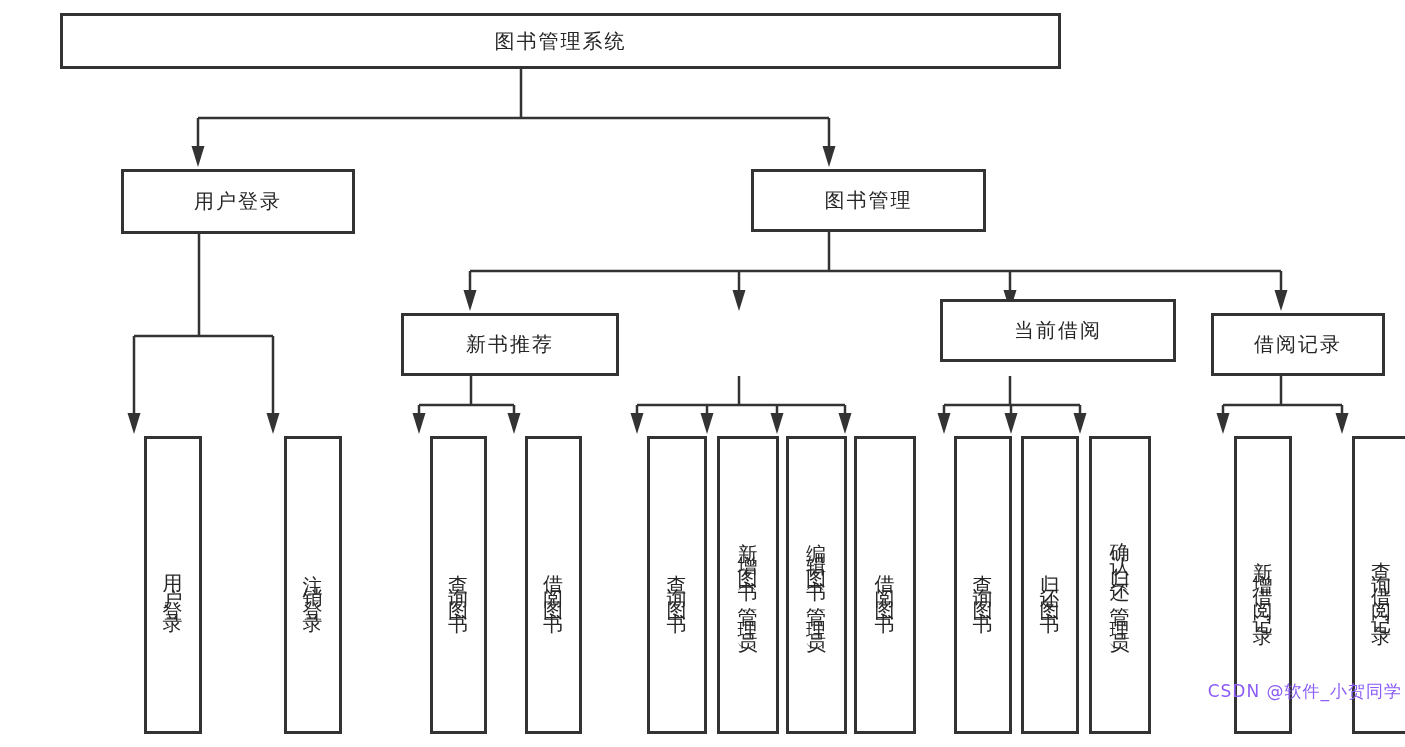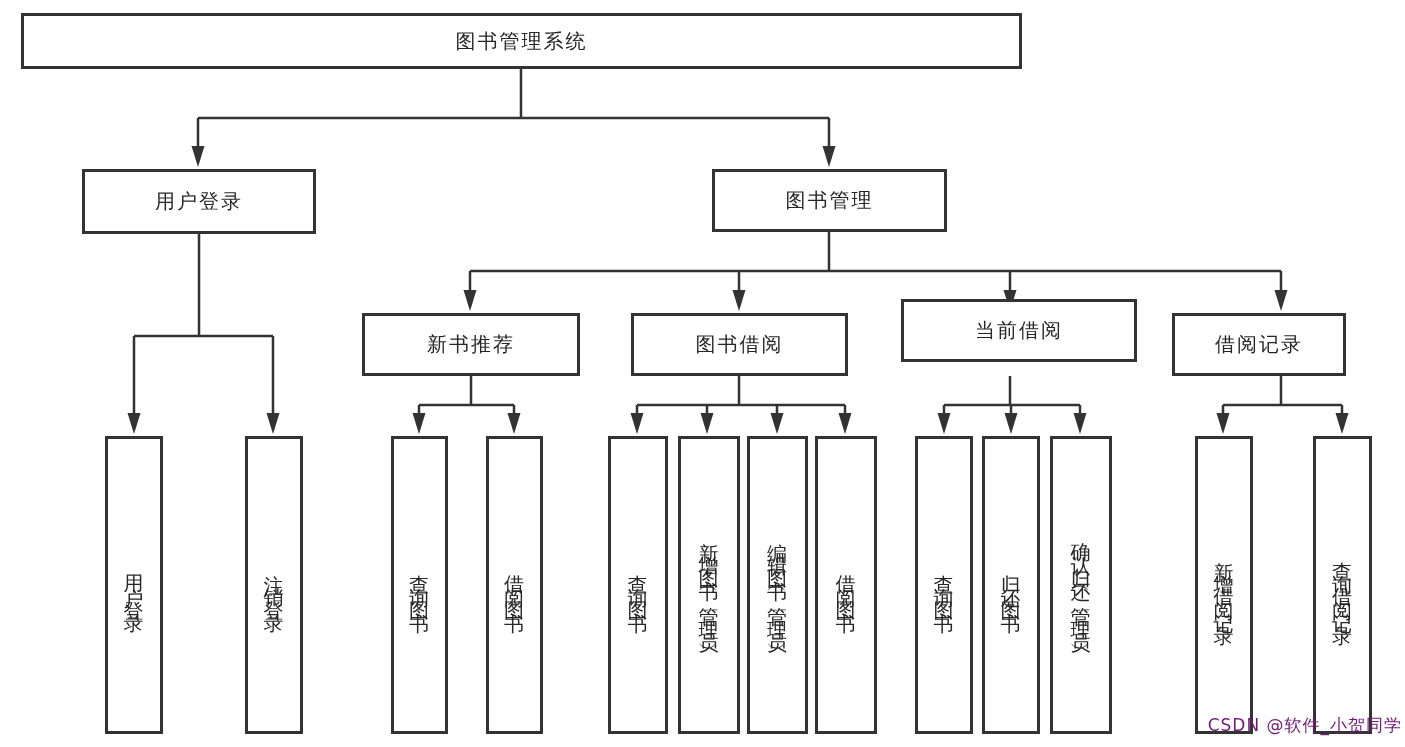"图书管理系统" .node { margin-left: none -> 39px }
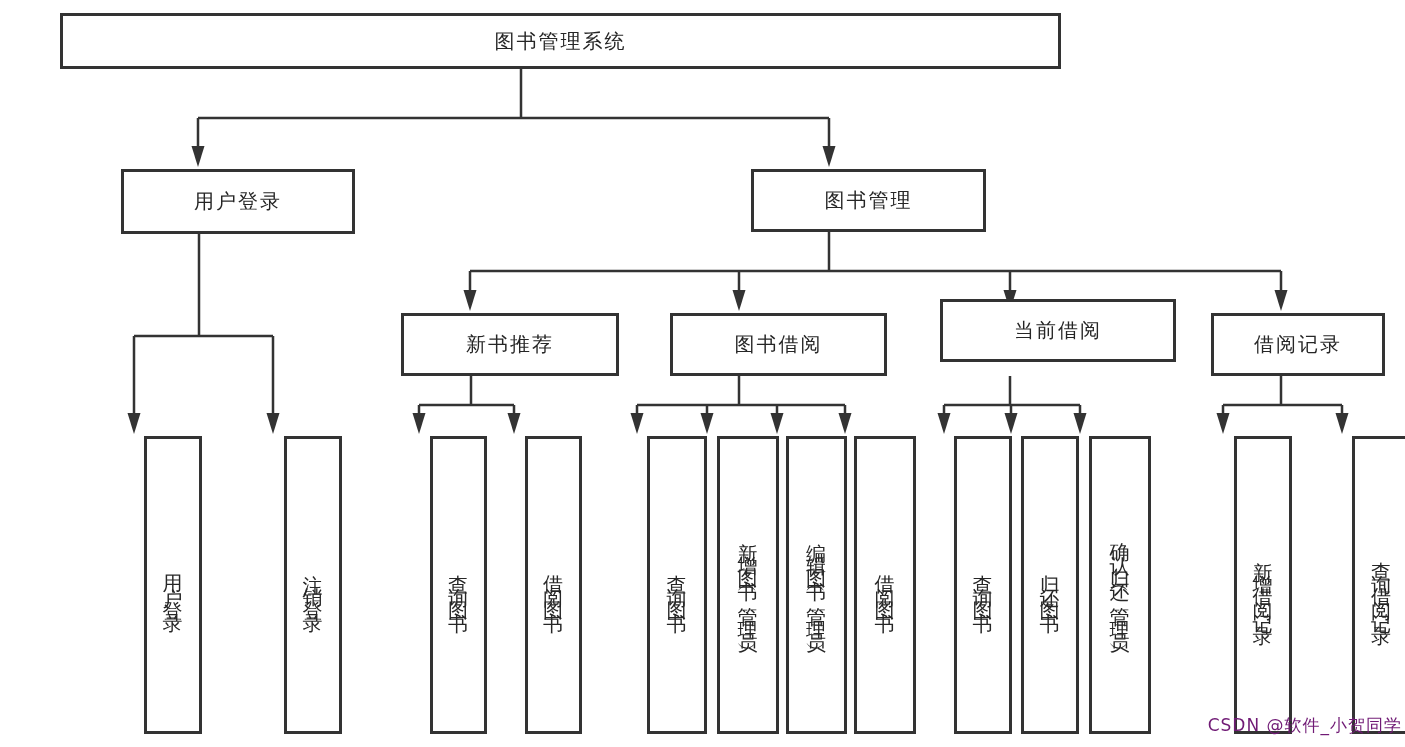"图书借阅" div.node { html: <div> <span>图书借阅</span> </div> -> none }
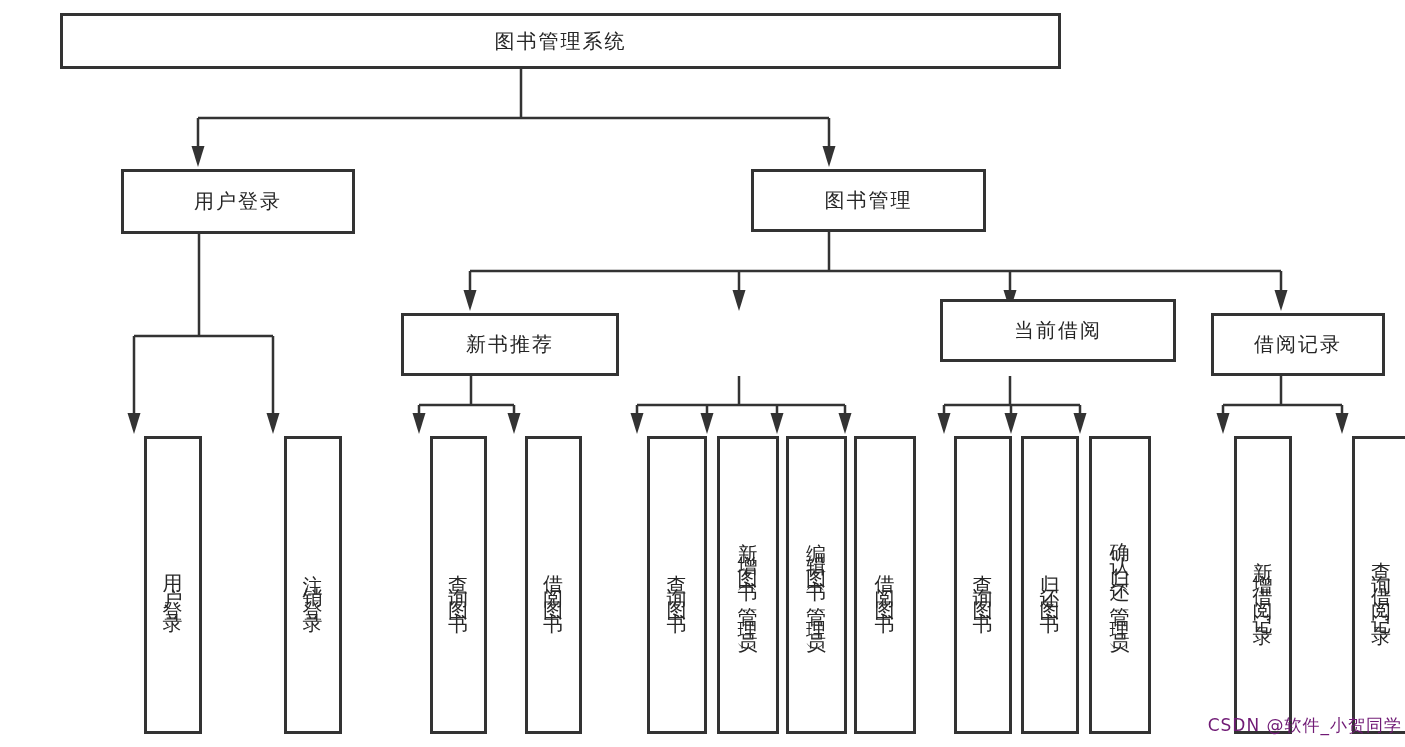"CSDN @软件_小贺同学" .watermark { color: #701a75 -> #8b5cf6; top: 714px -> 680px }
